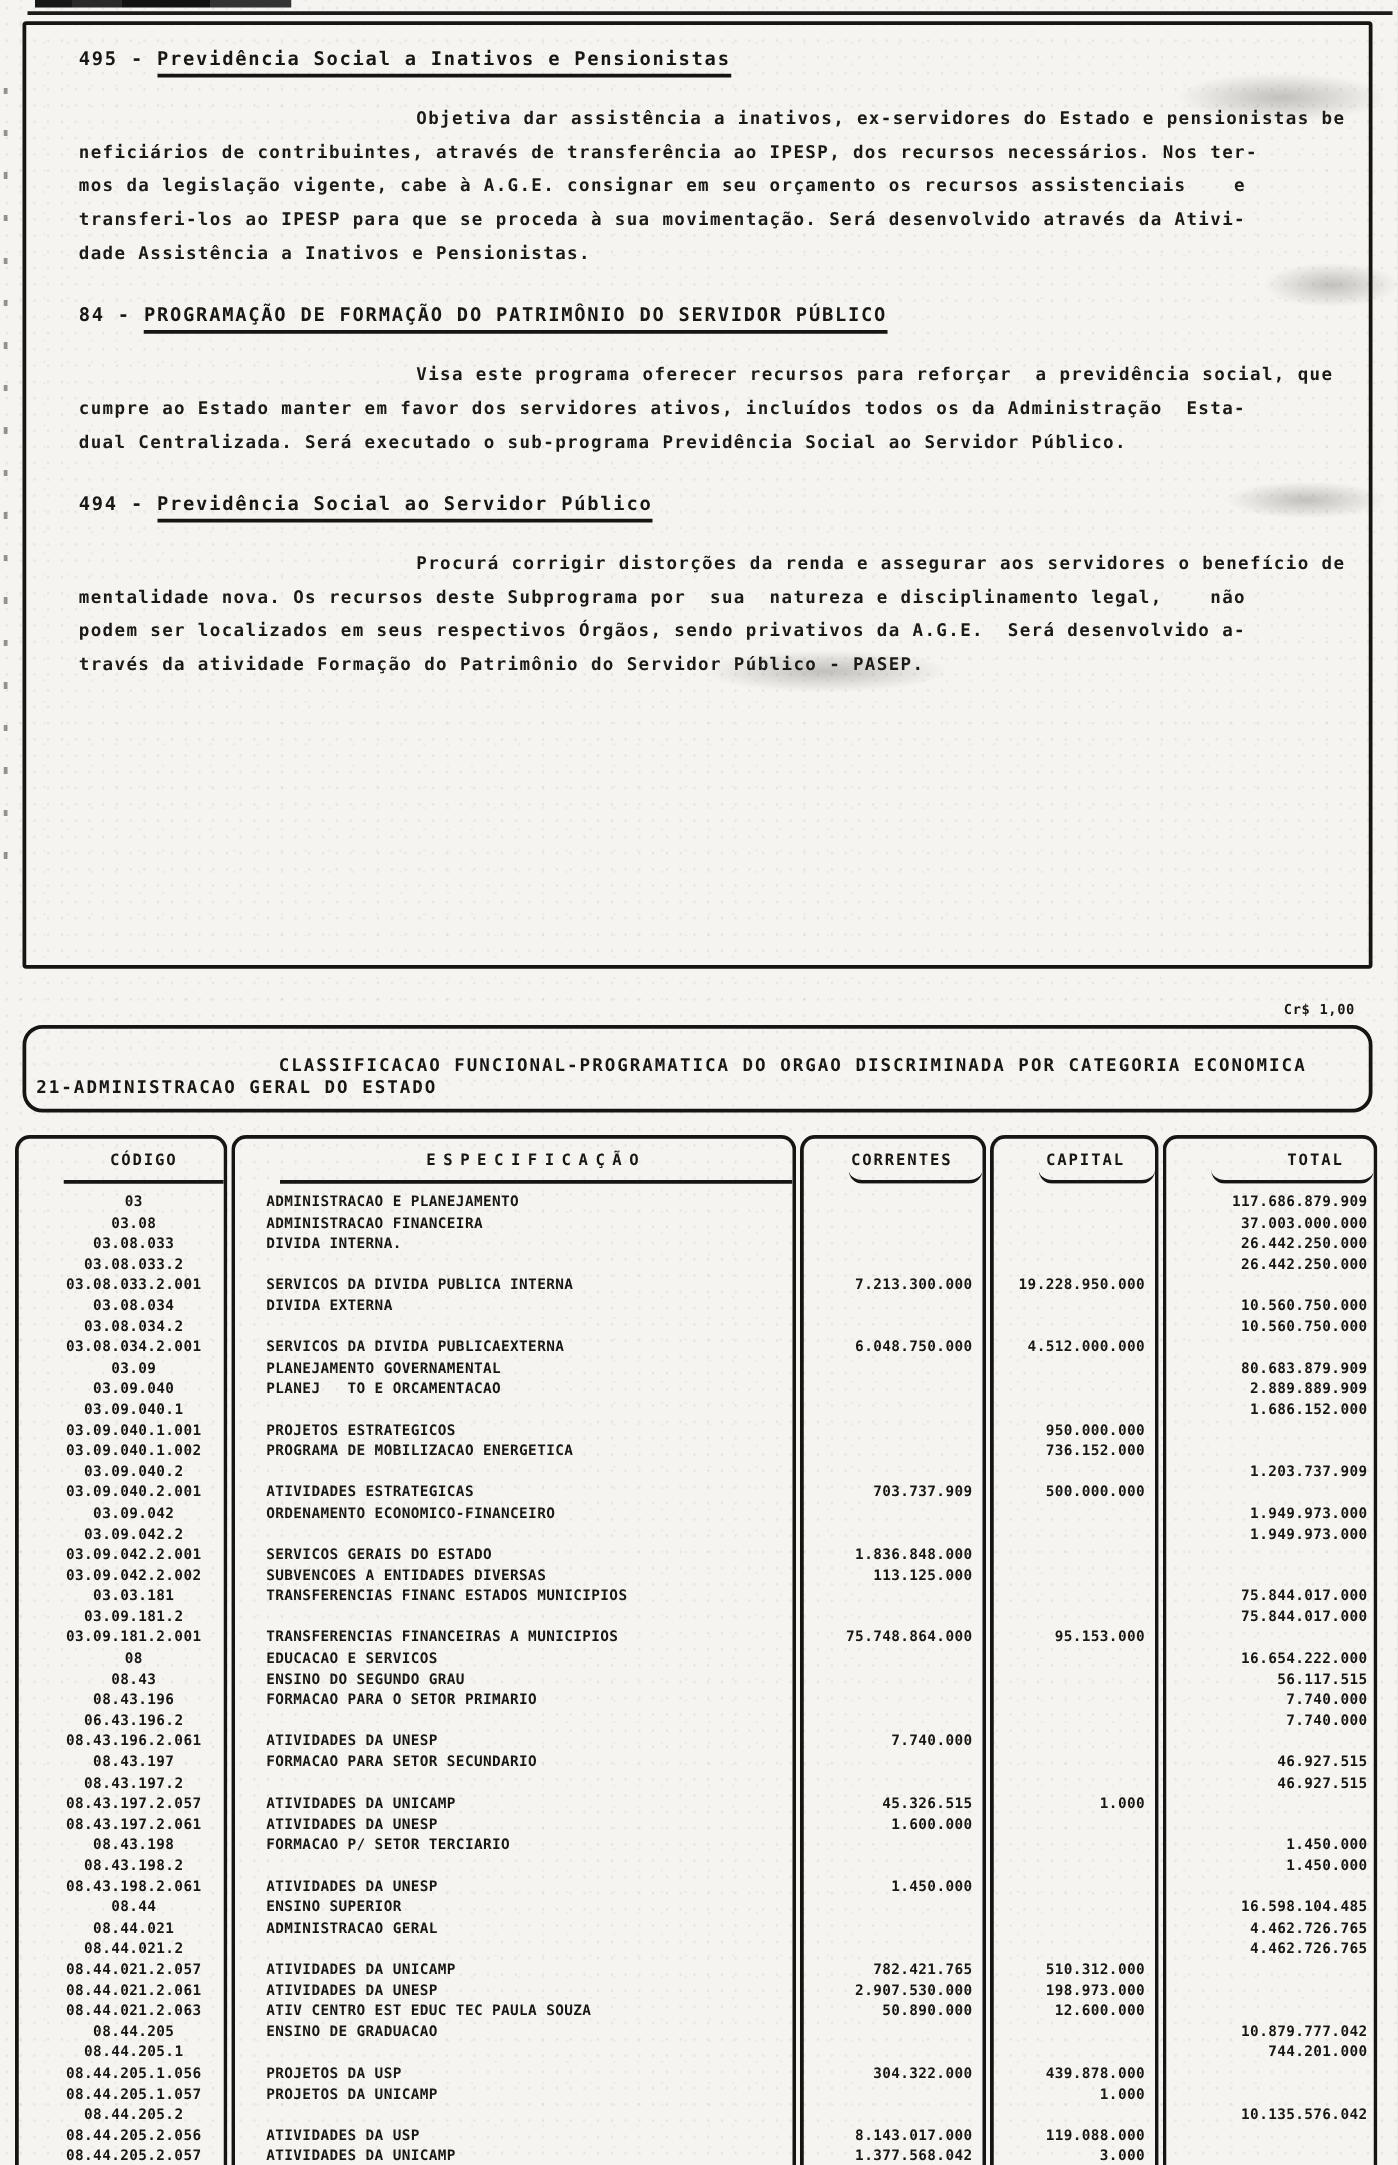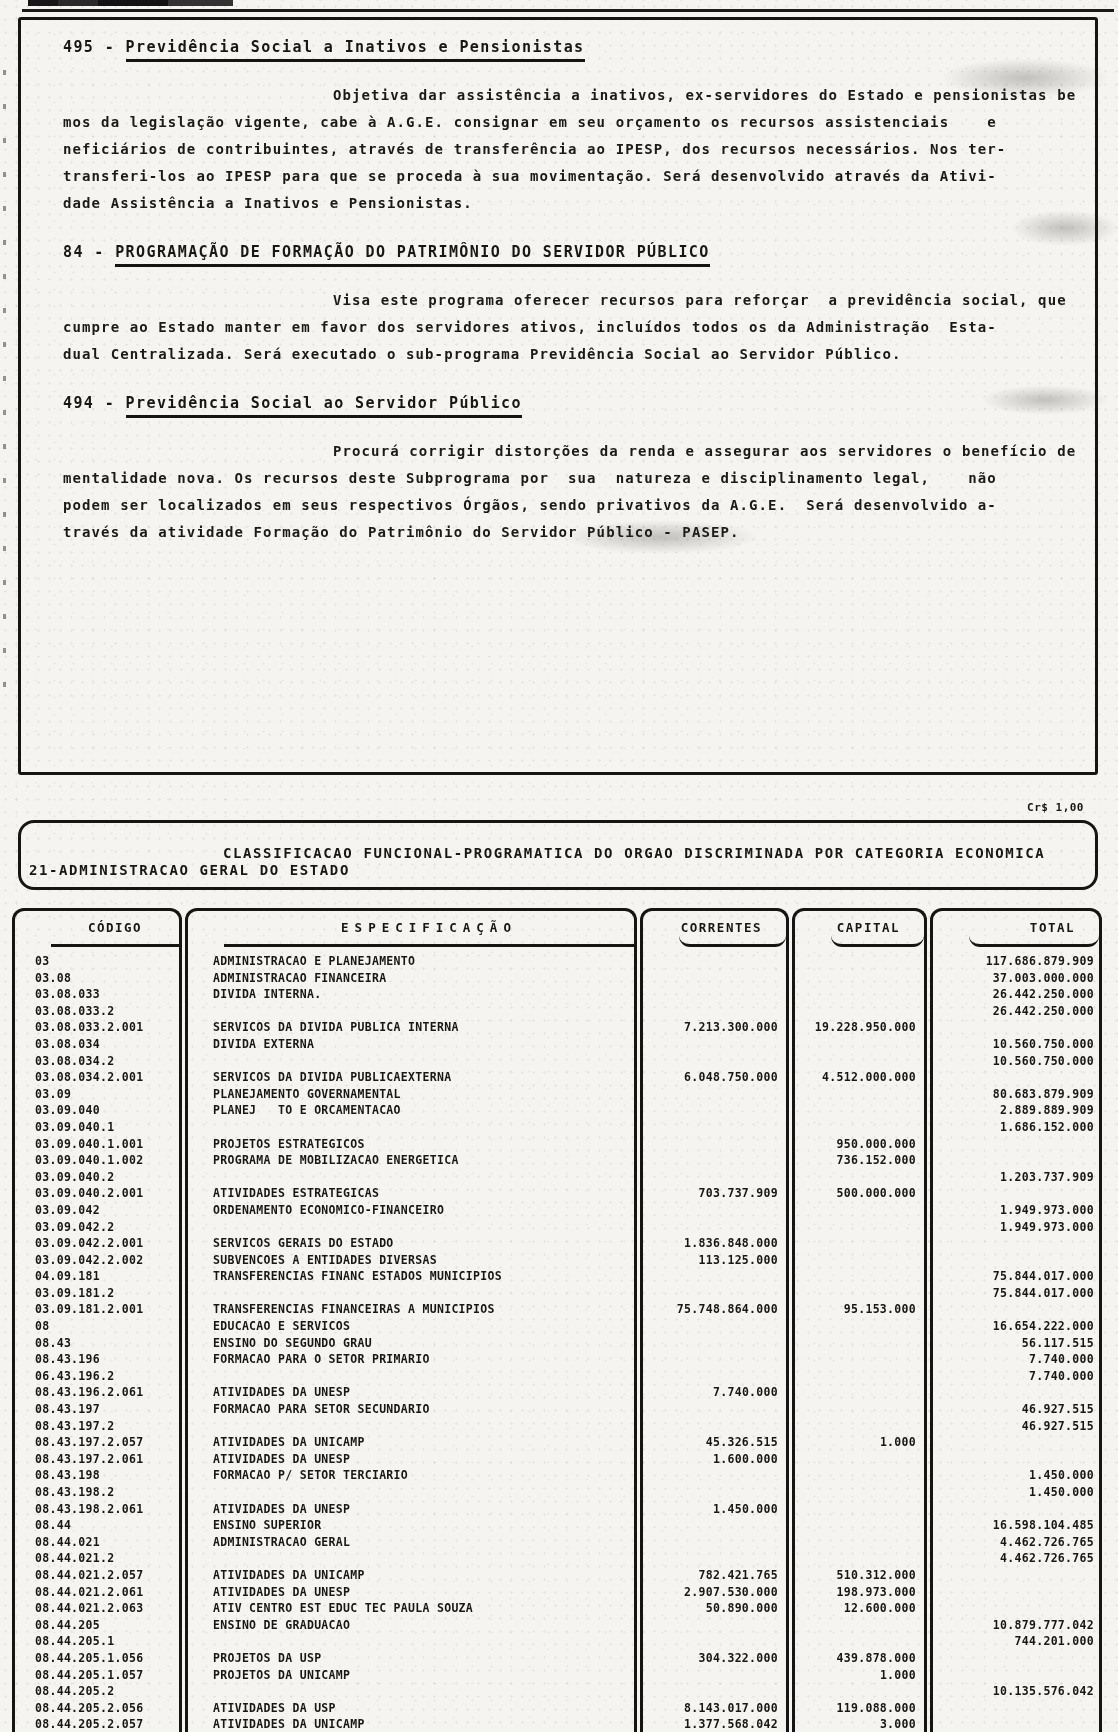"mos da legislação vigente, cabe" div.body-line { order: before "neficiários de contribuintes, através de" -> after "neficiários de contribuintes, através de" }
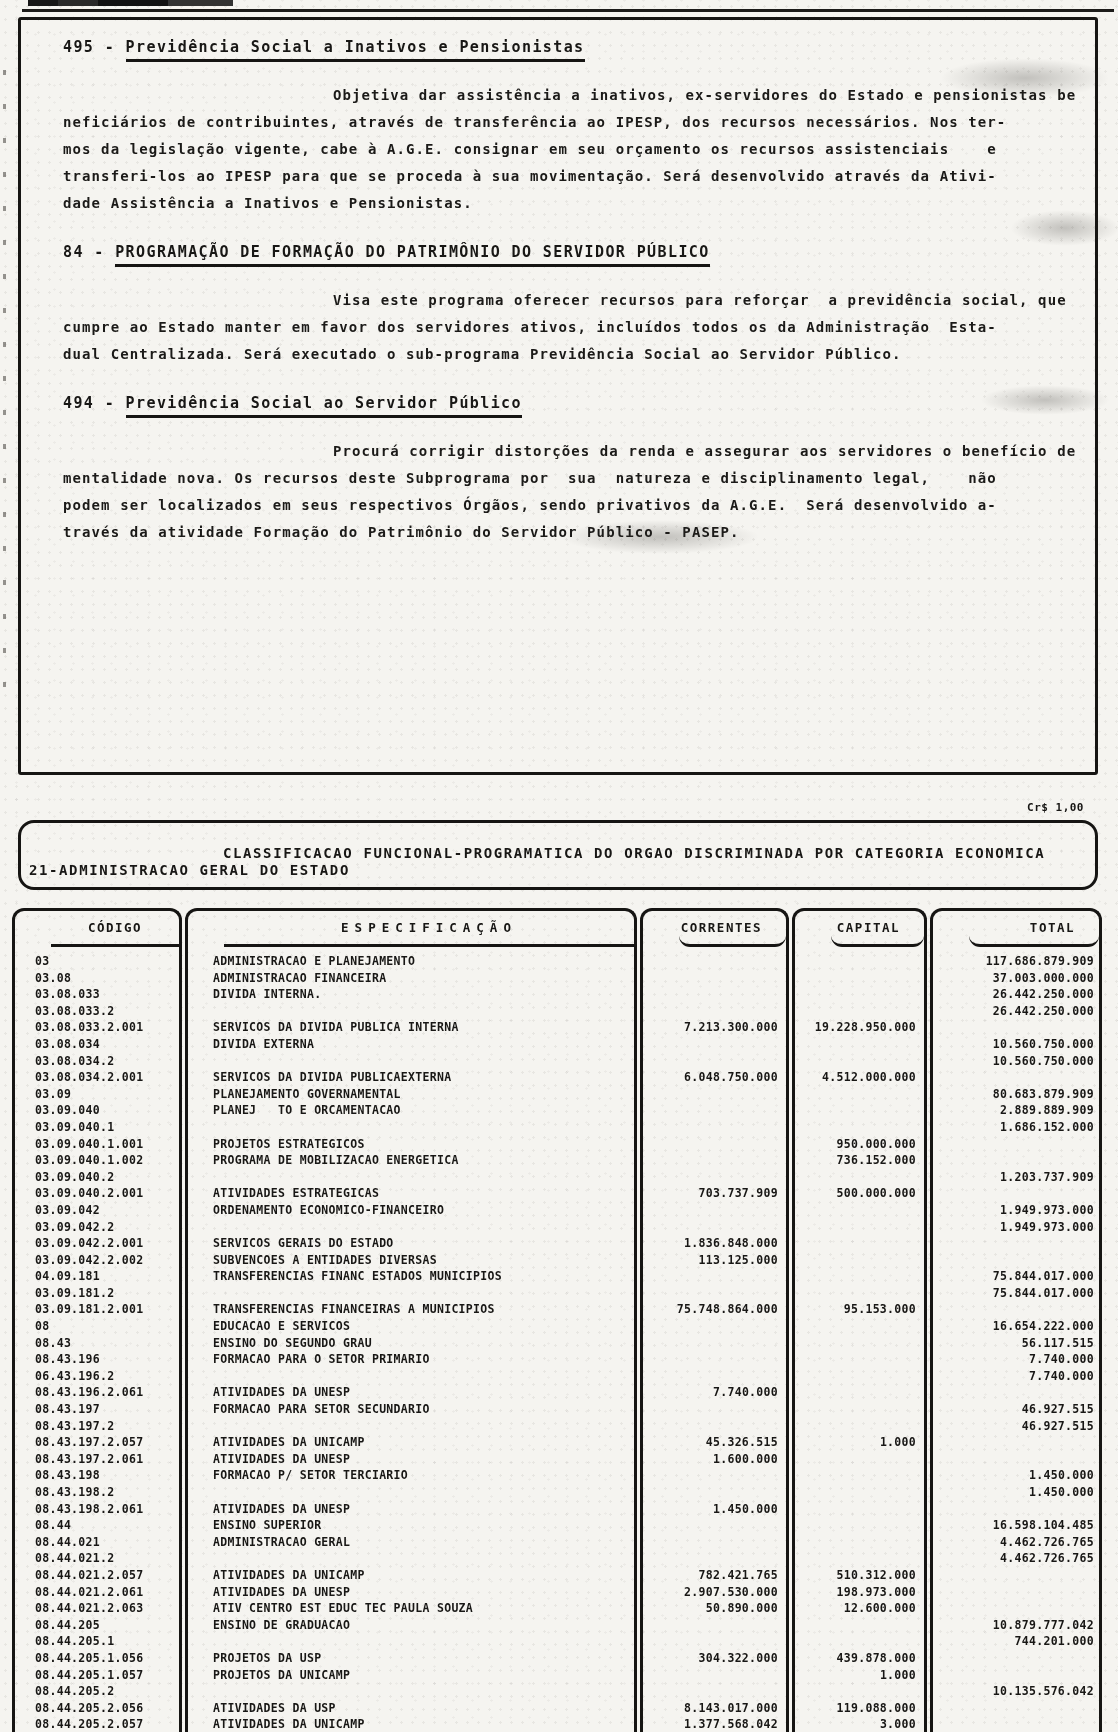"03" .col.codigo .cell { text-align: none -> center }
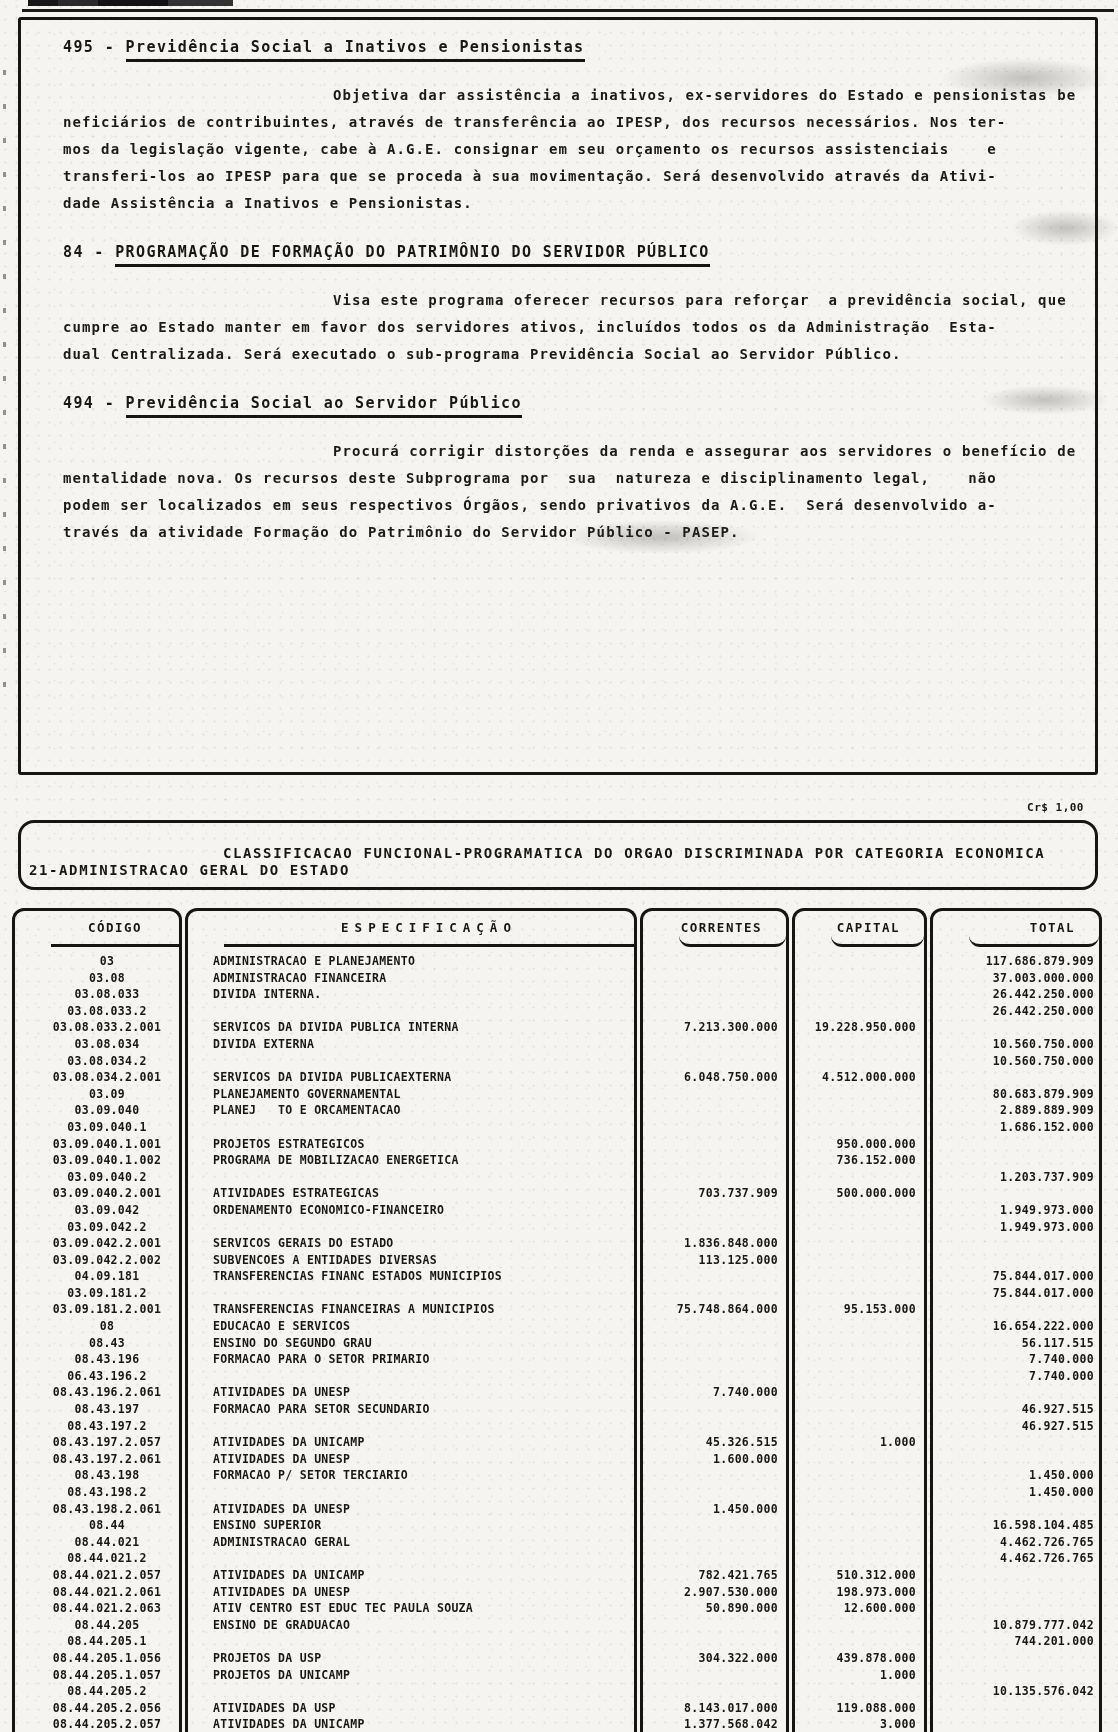"04.09.181" div.cell { text: 04.09.181 -> 03.03.181 }
